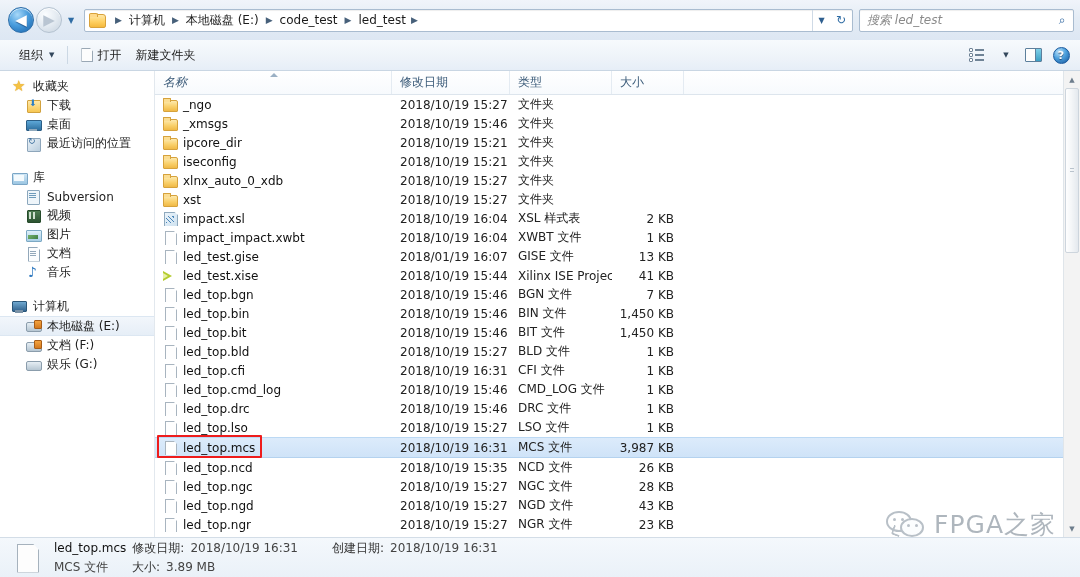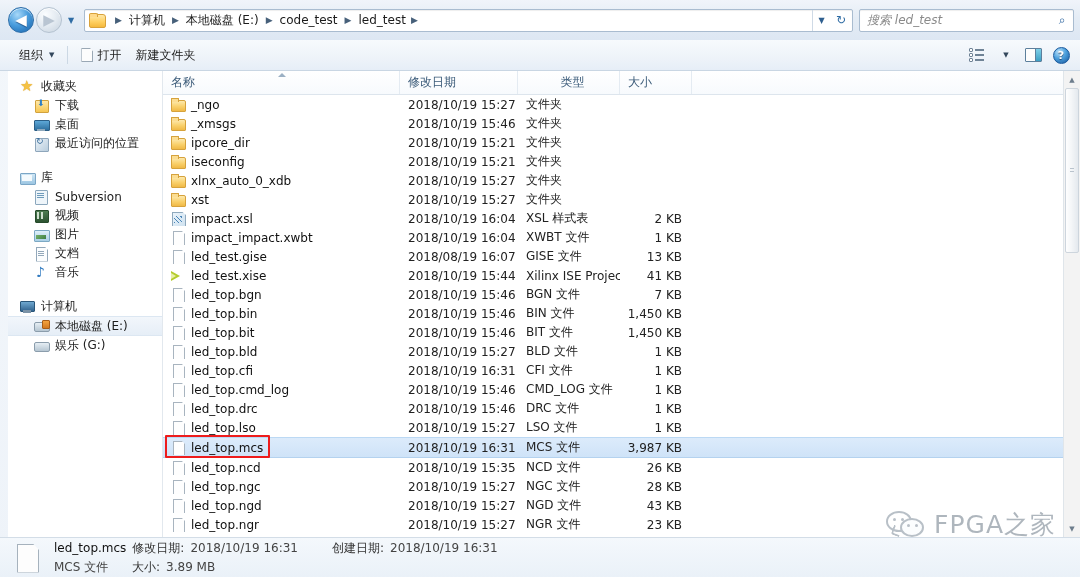"收藏夹" .body-row { margin-left: 8px -> none }
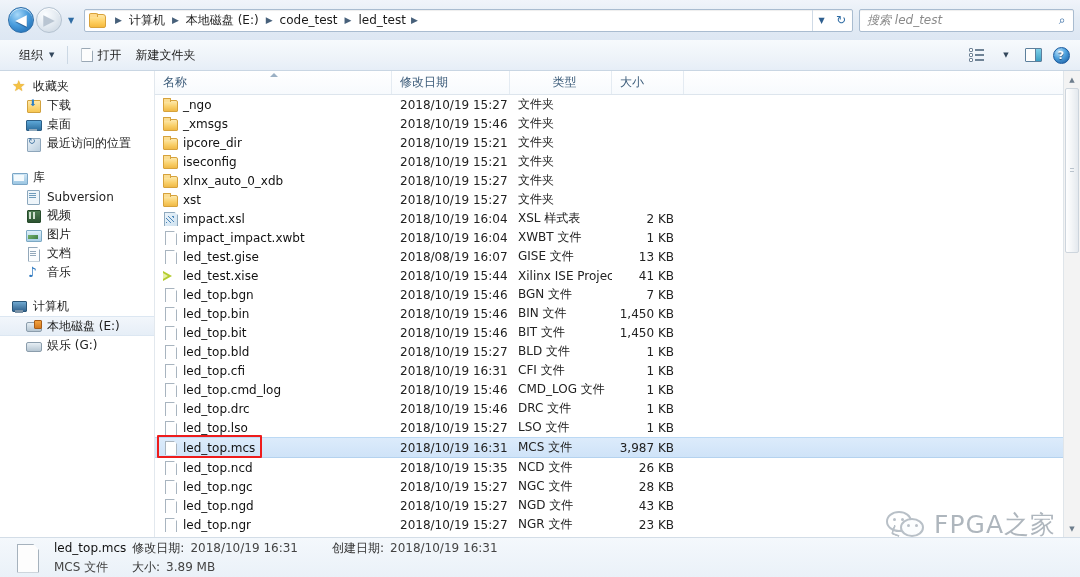"名称" .ch.c-name { font-style: none -> italic }
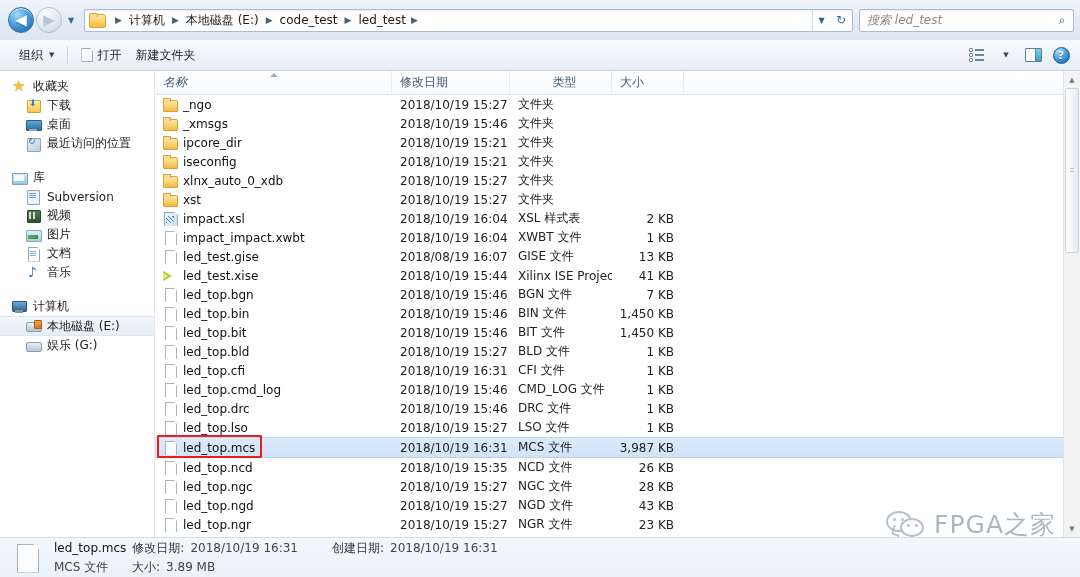"类型" .ch.c-type { justify-content: center -> none }
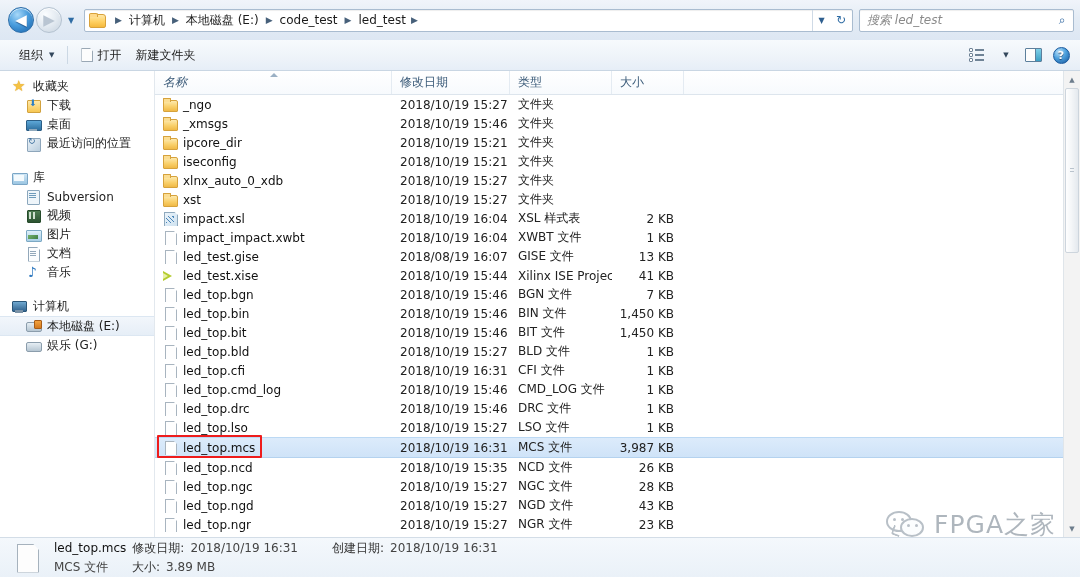"2018/08/19 16:07" div.cell { text: 2018/08/19 -> 2018/01/19 }
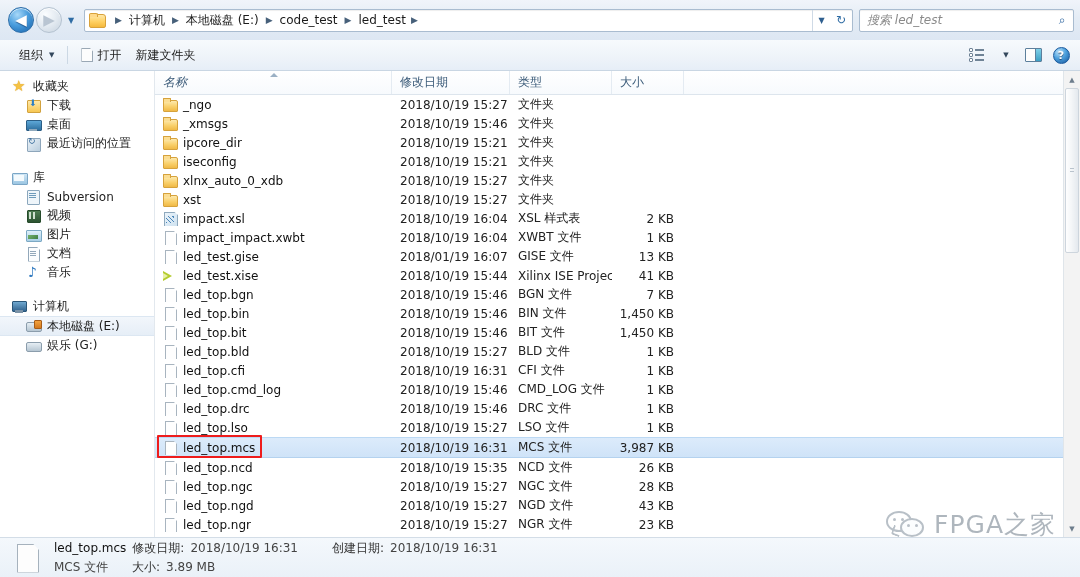"文档 (F:)" div.nav-row { html: none -> <div> <span></span> <span>文档 (F:)</span> </div> }
